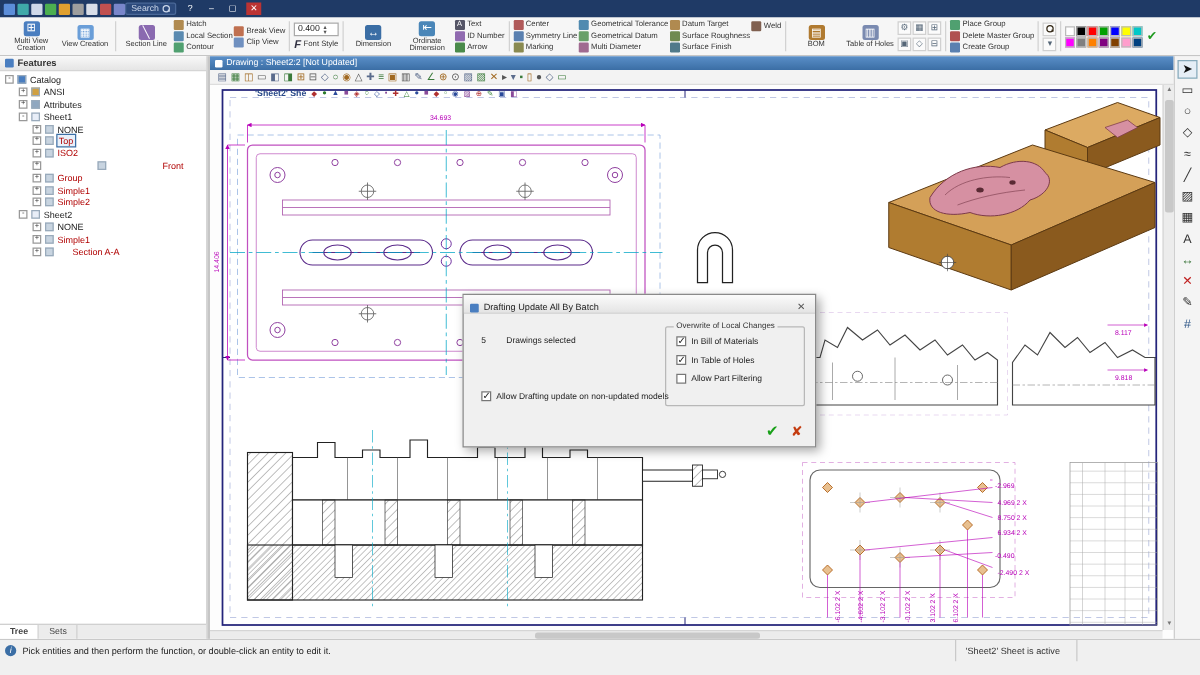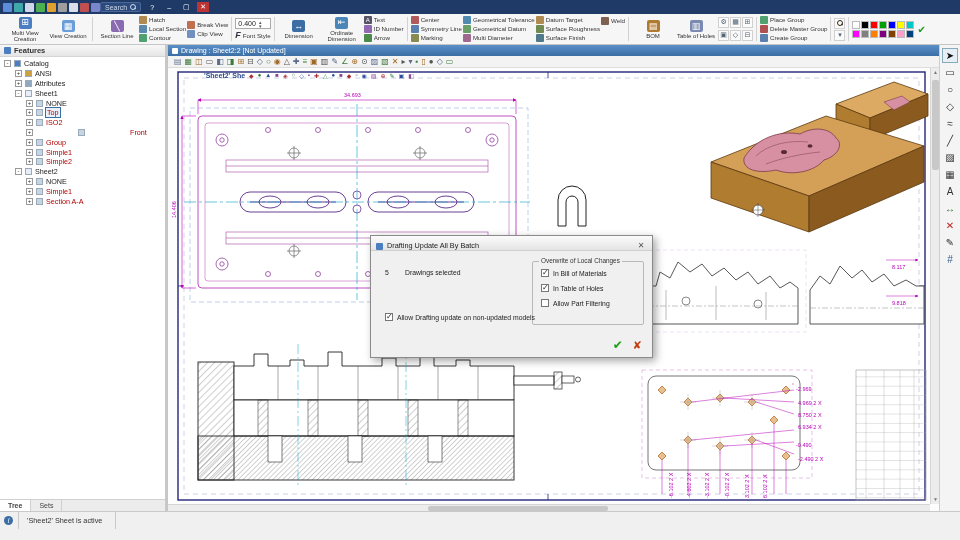"Section A-A" span.t-lbl { margin-left: none -> 12px }
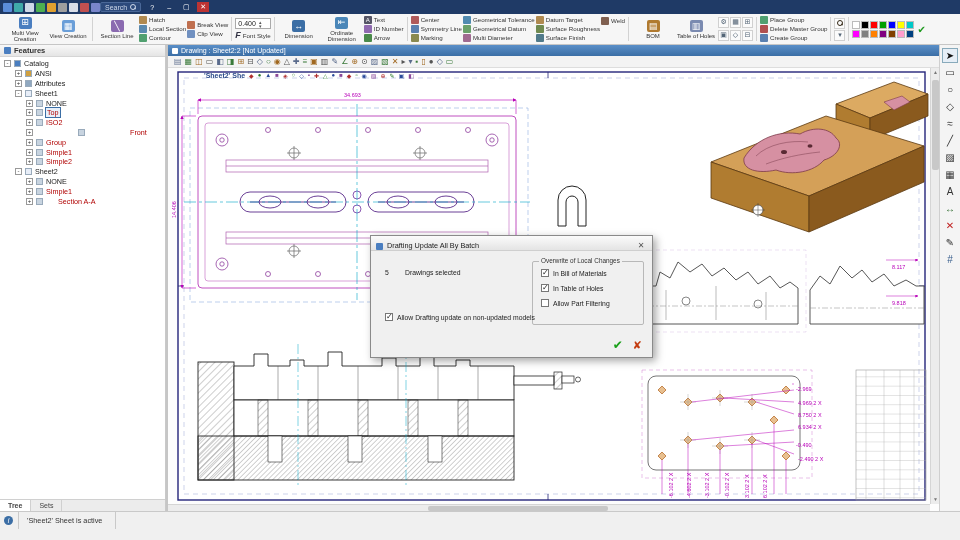"Pick entities and then perform" span.sb-msg { html: none -> <span>Pick entities and then perform the function, or double-click an entity to edit it.</span> }
